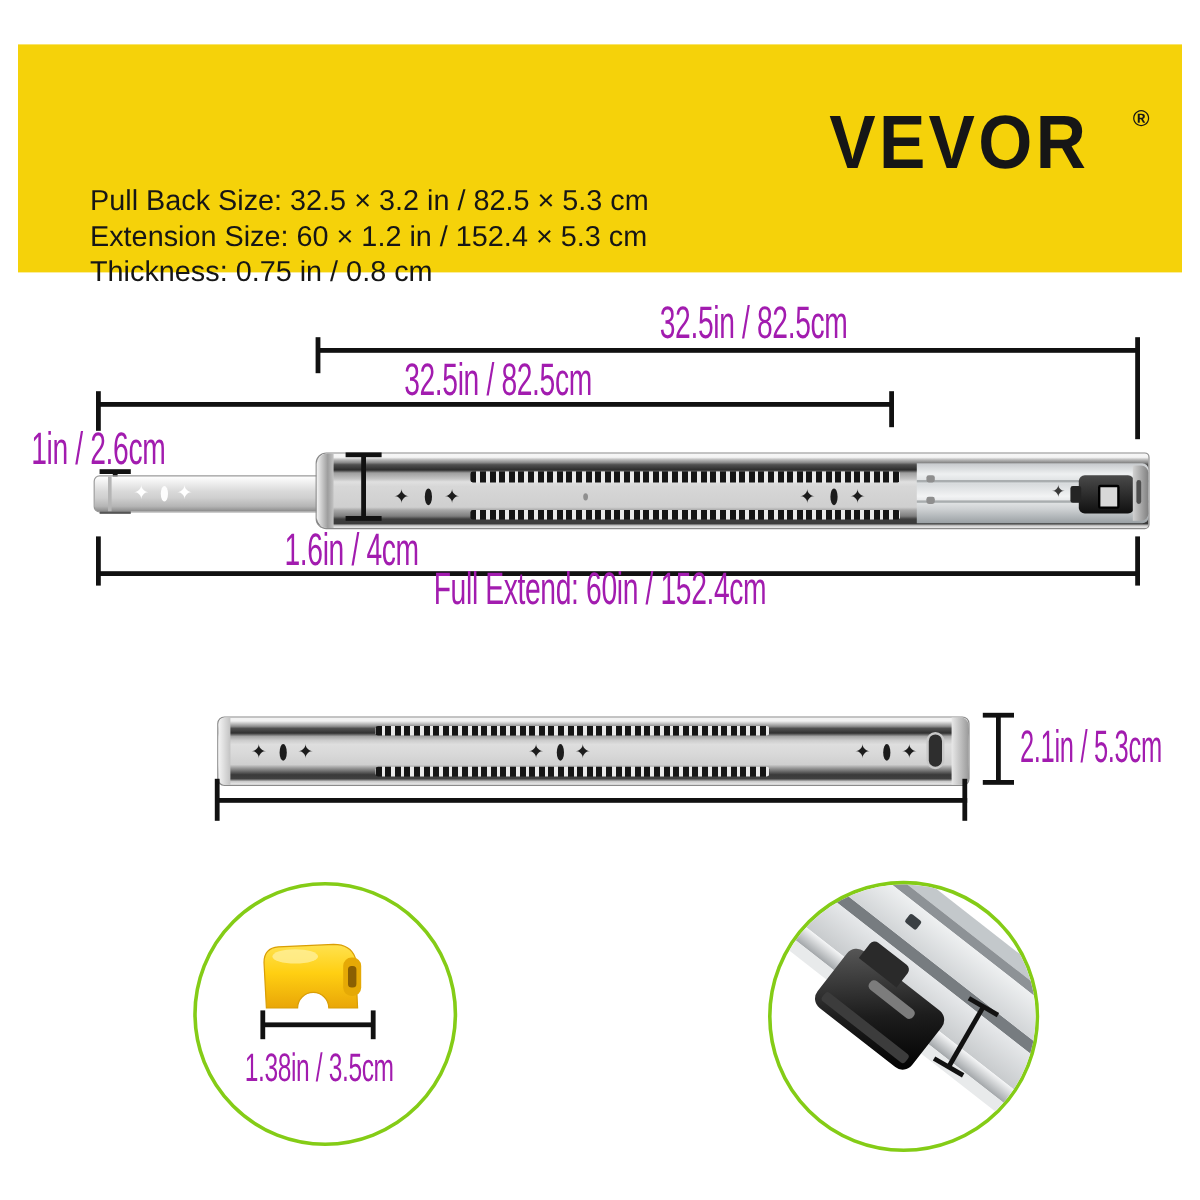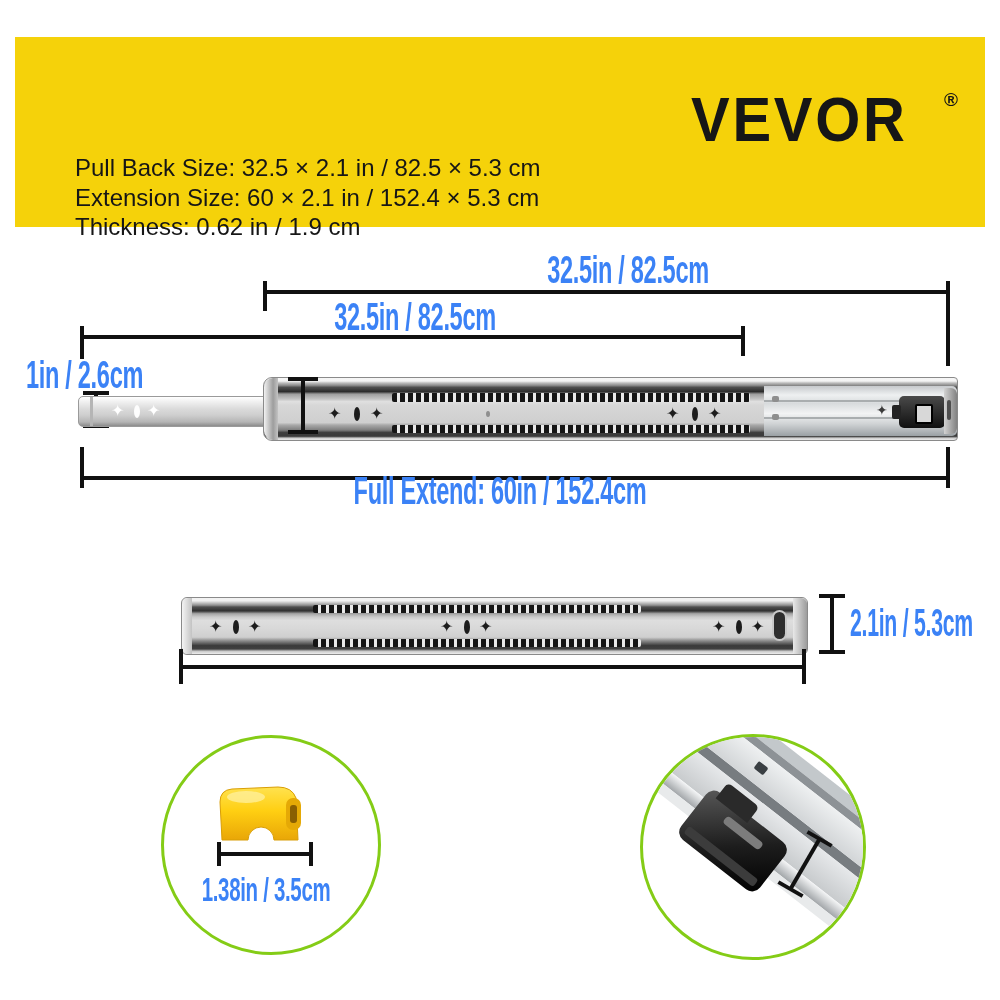"Pull Back Size: 32.5 ×" div { text: 2.1 -> 3.2 }
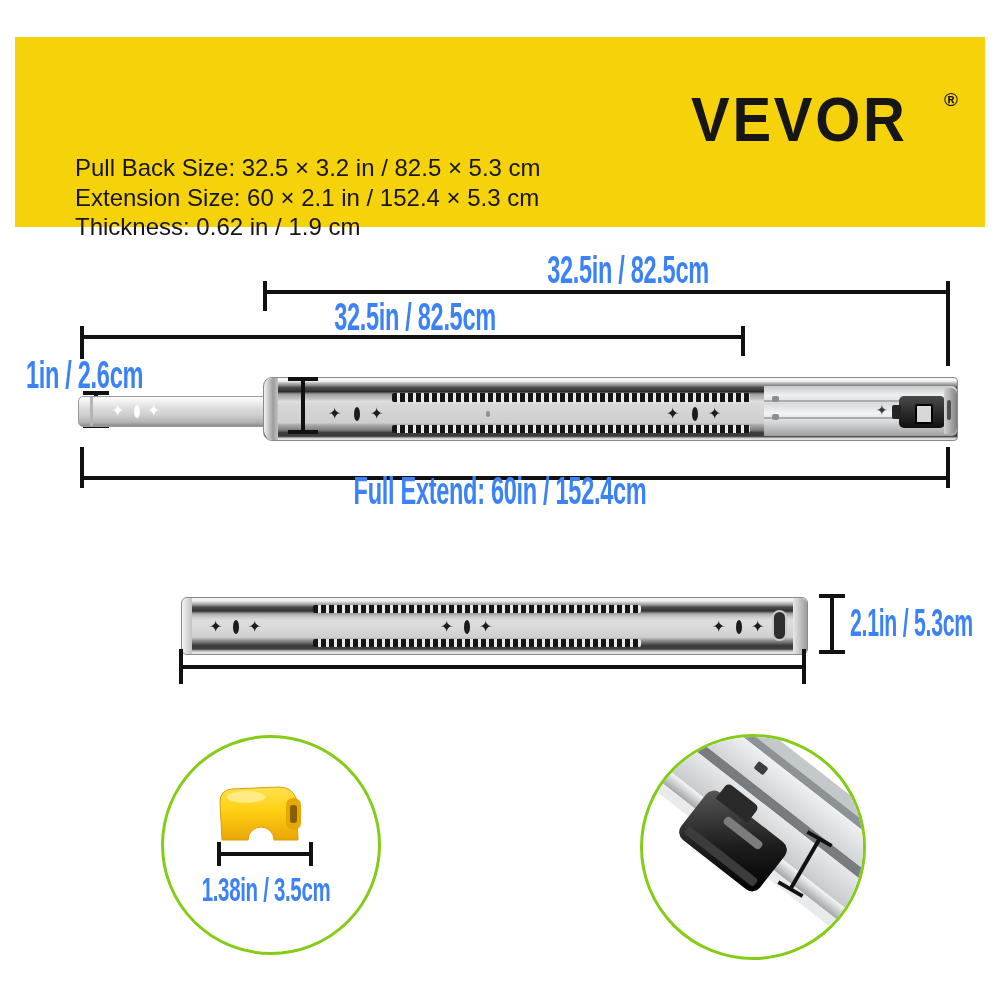"Extension Size: 60 × 2.1" div { text: 2.1 -> 1.2 }
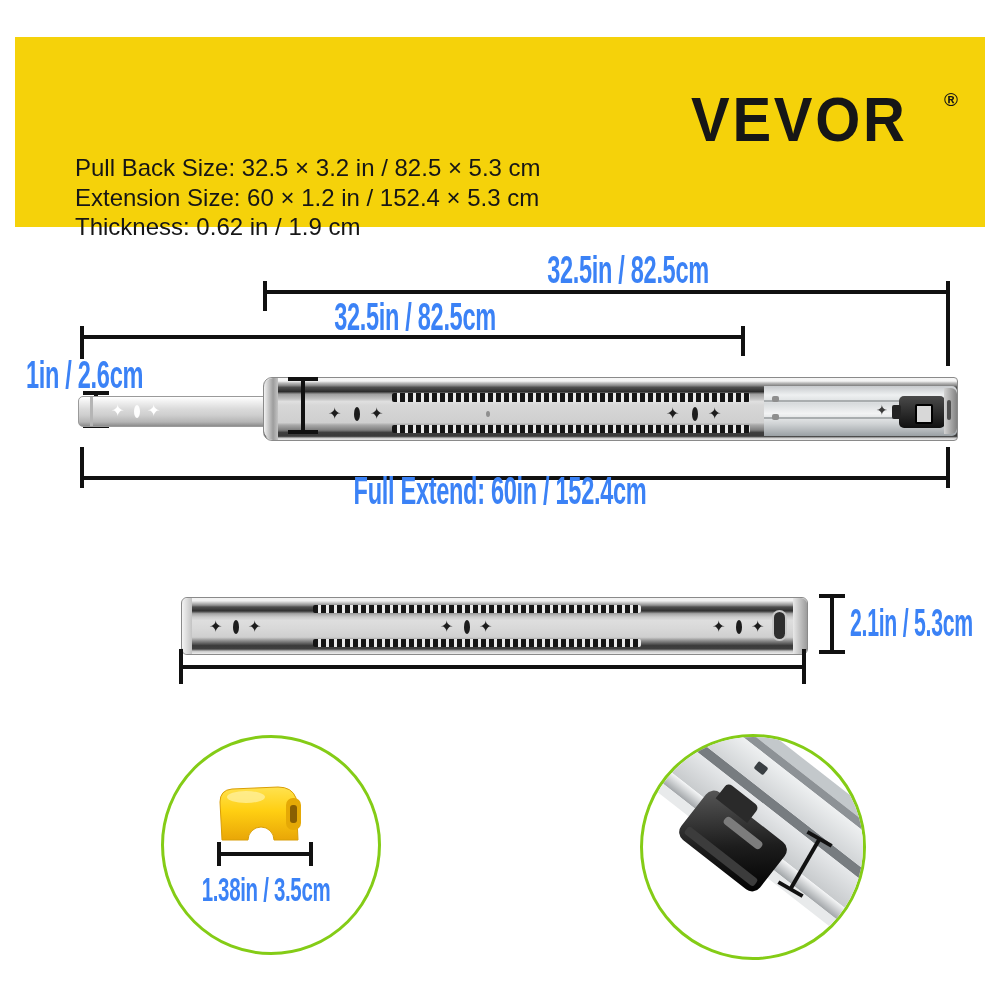"Thickness: 0.62 in / 1.9" div { text: 0.62 in / 1.9 -> 0.75 in / 0.8 }
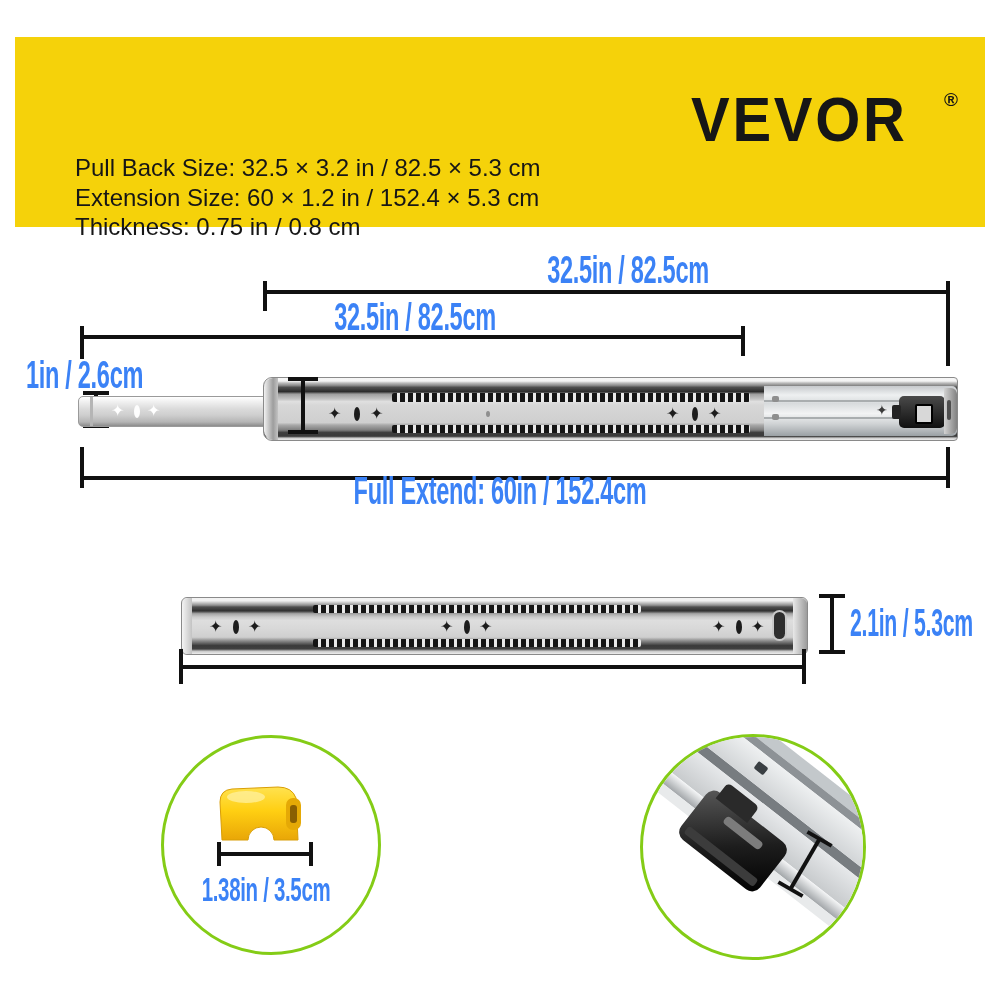"32.5in / 82.5cm" .dim-label { color: #3b82f6 -> #a21caf; font-weight: bold -> normal }
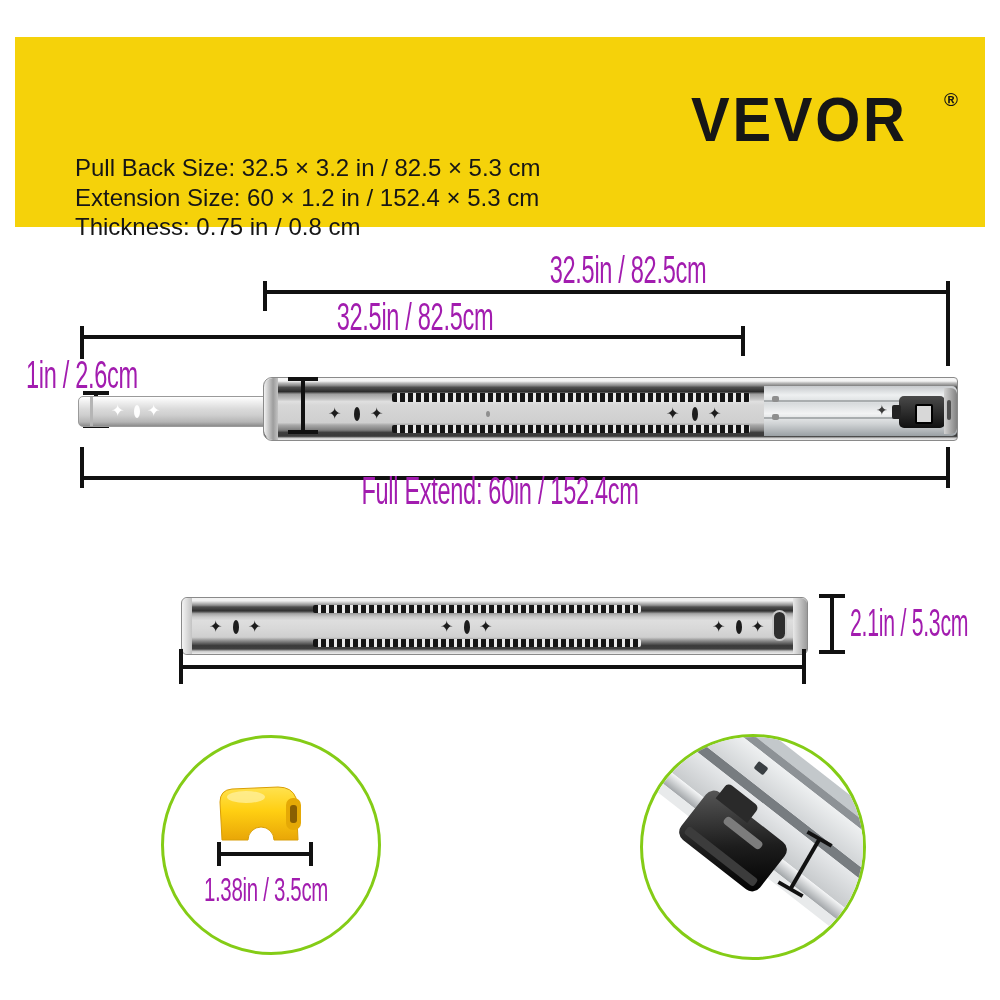"1.6in / 4cm" div.dim-label { html: none -> <div> <span>1.6in / 4cm</span> </div> }
